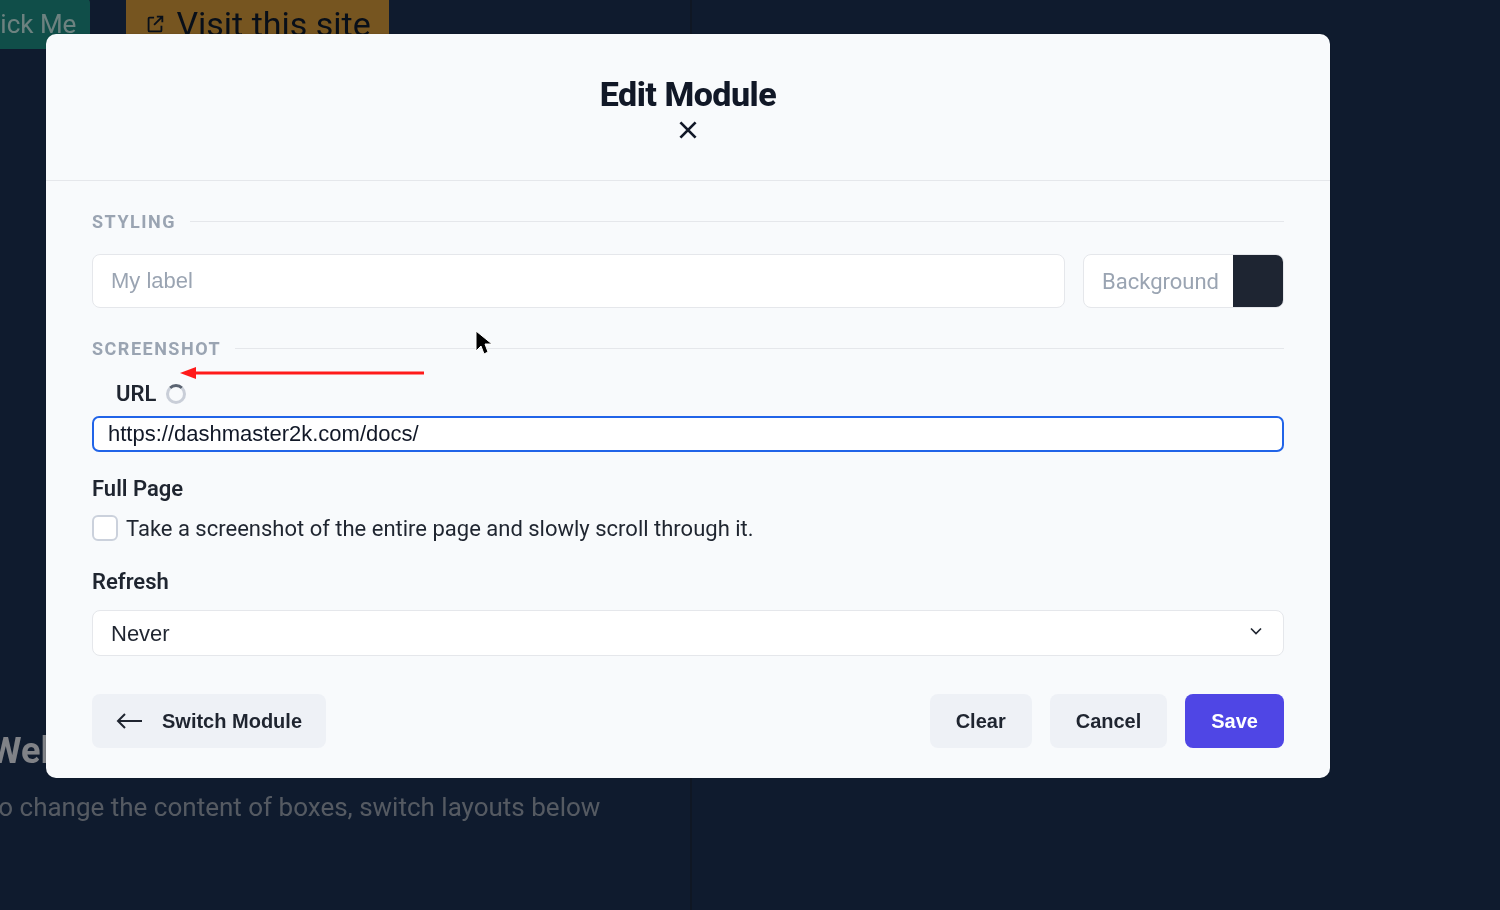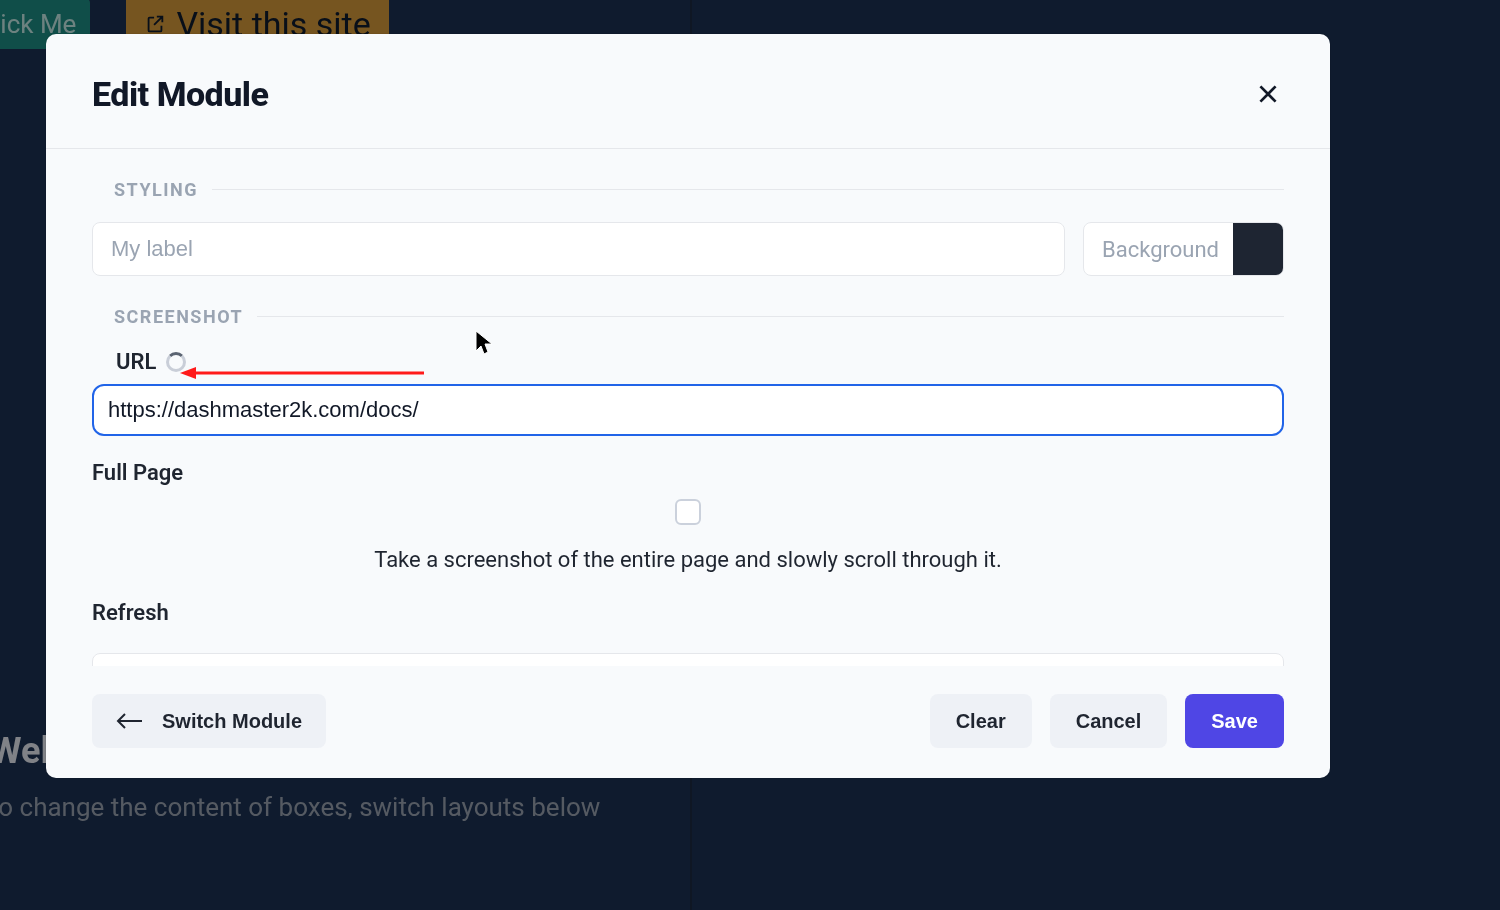"Edit Module" .modal-header { flex-direction: none -> column }
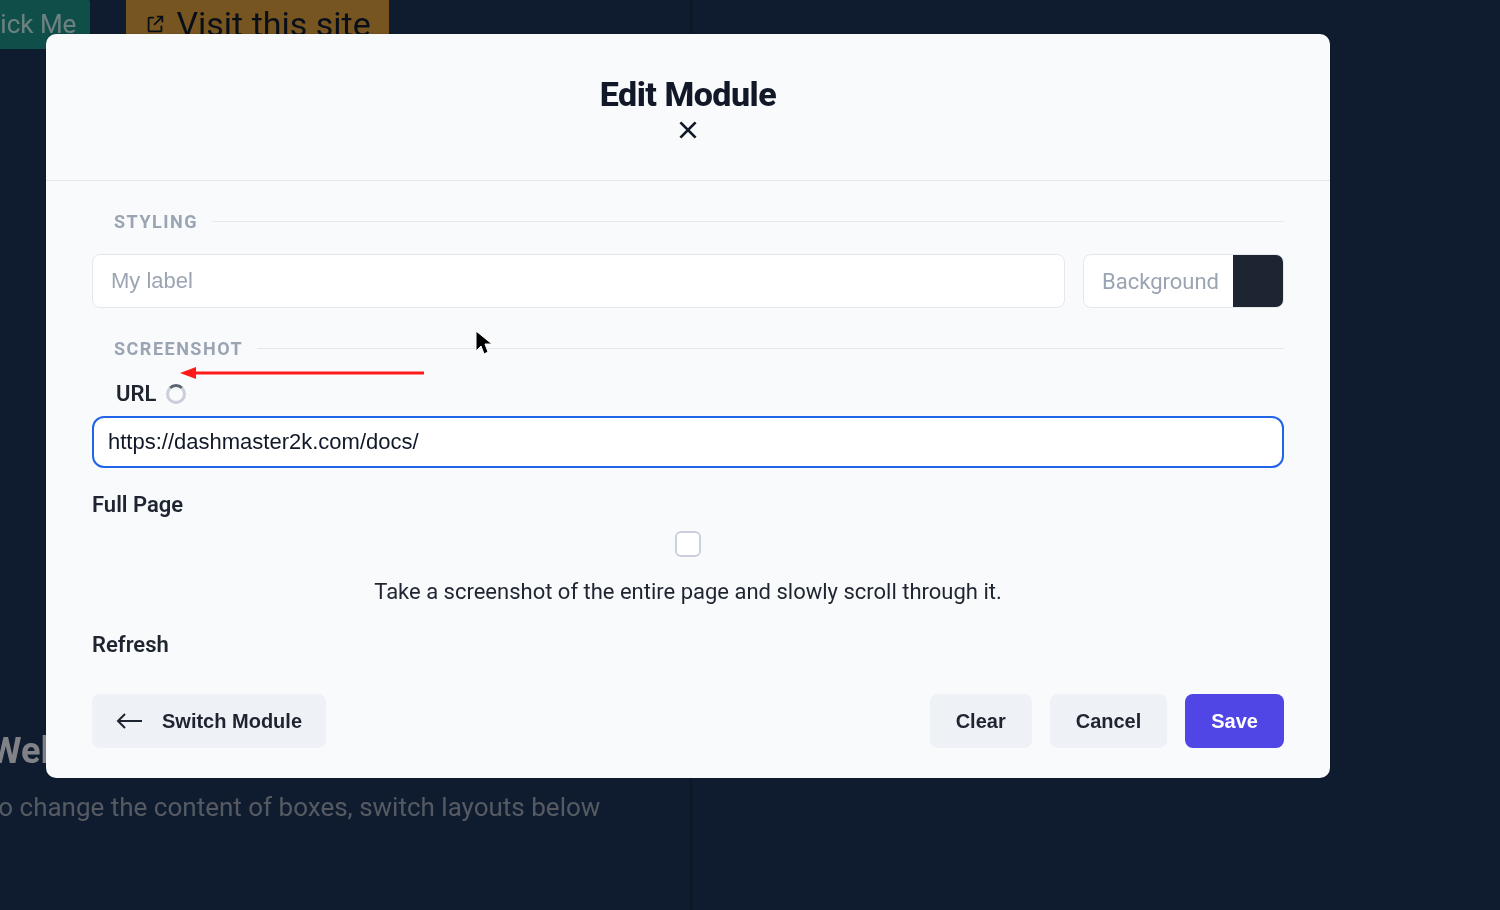"STYLING" .section-label { margin-left: 22px -> none }
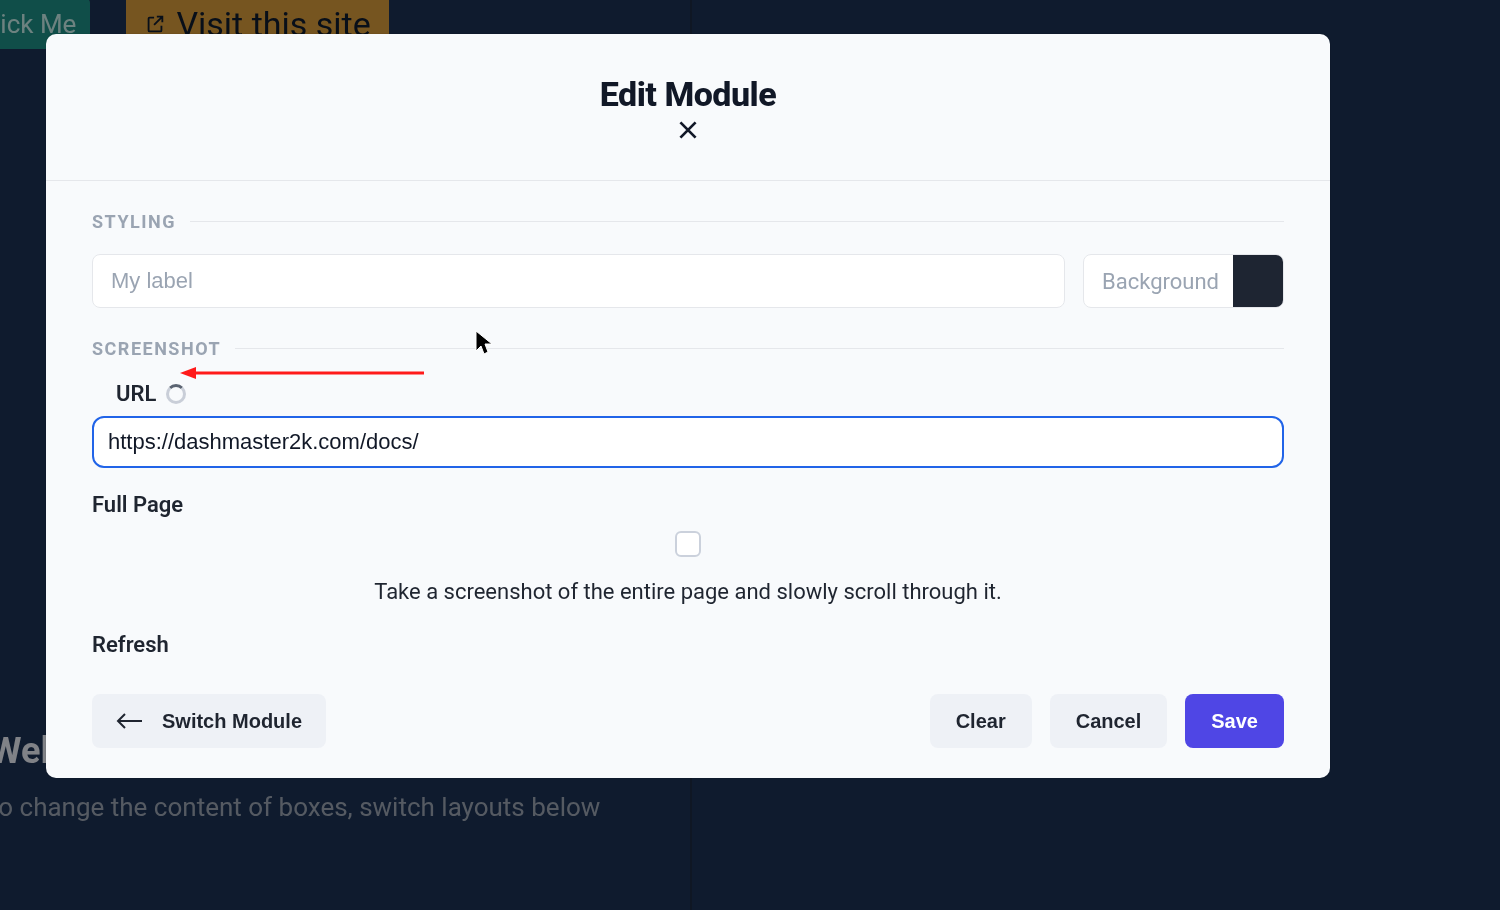"https://dashmaster2k.com/docs/" .url-input { border-radius: 12px -> 7px; height: 52px -> 36px }
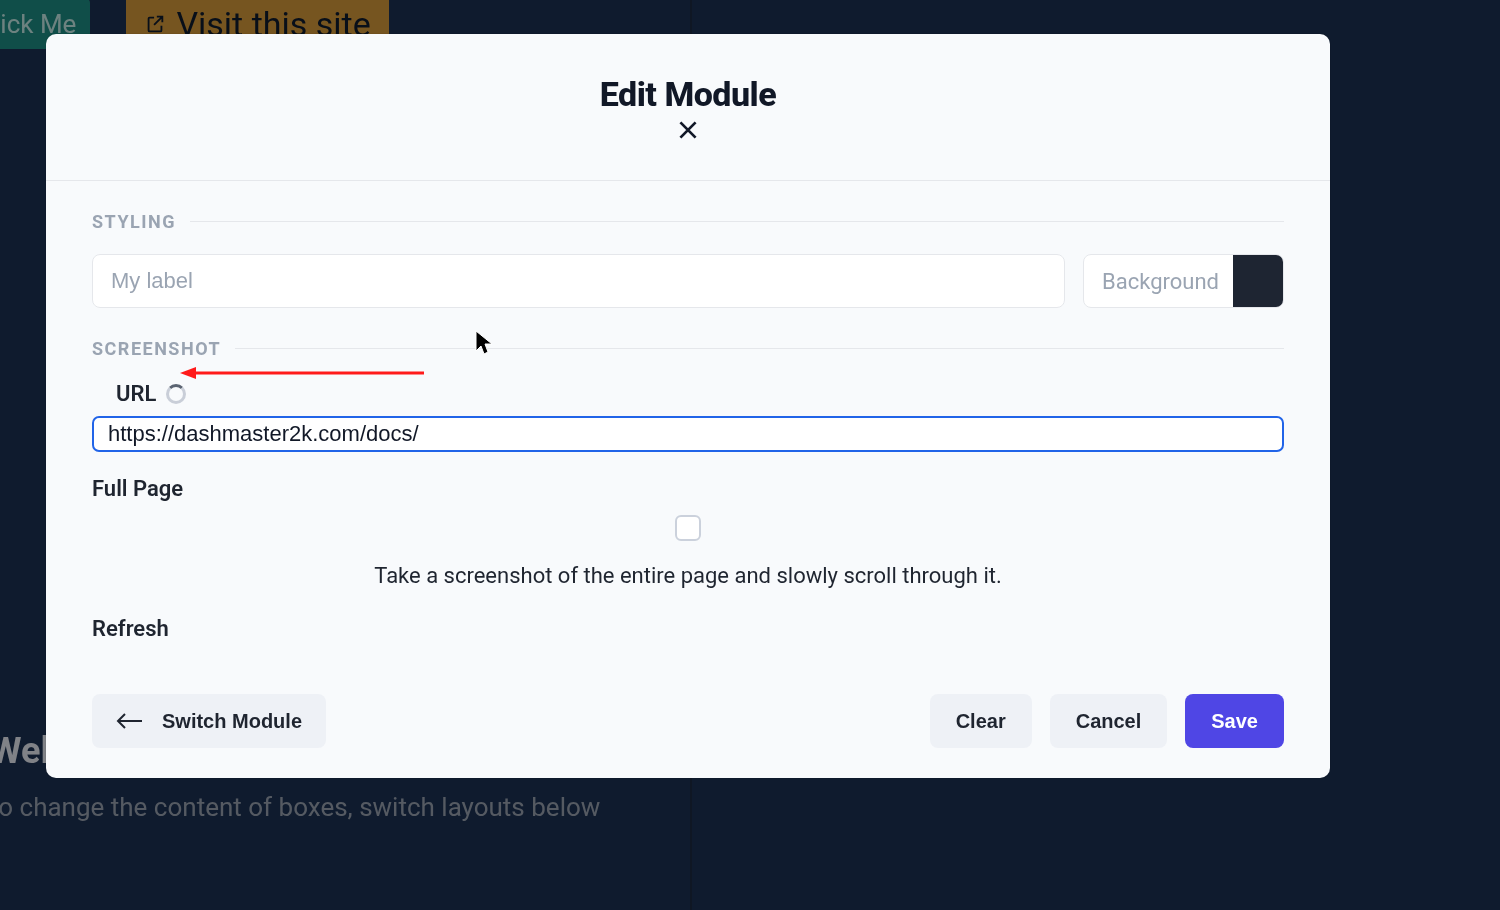"Take a screenshot of the" .fullpage-row { flex-direction: column -> none; gap: 22px -> 8px }
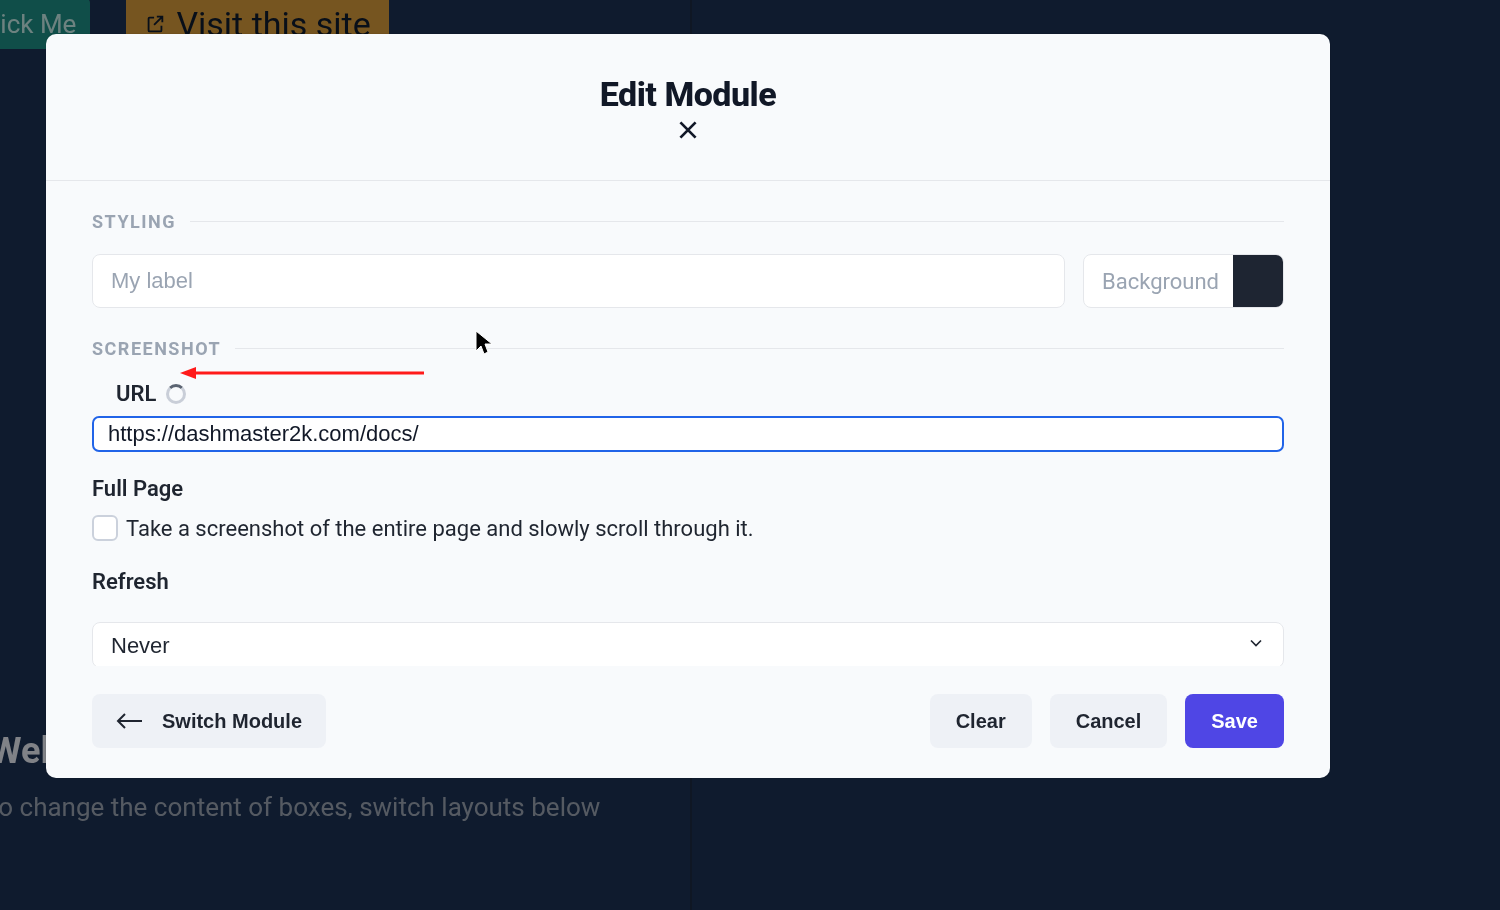"Refresh" .refresh-title { margin-bottom: 28px -> 16px }
